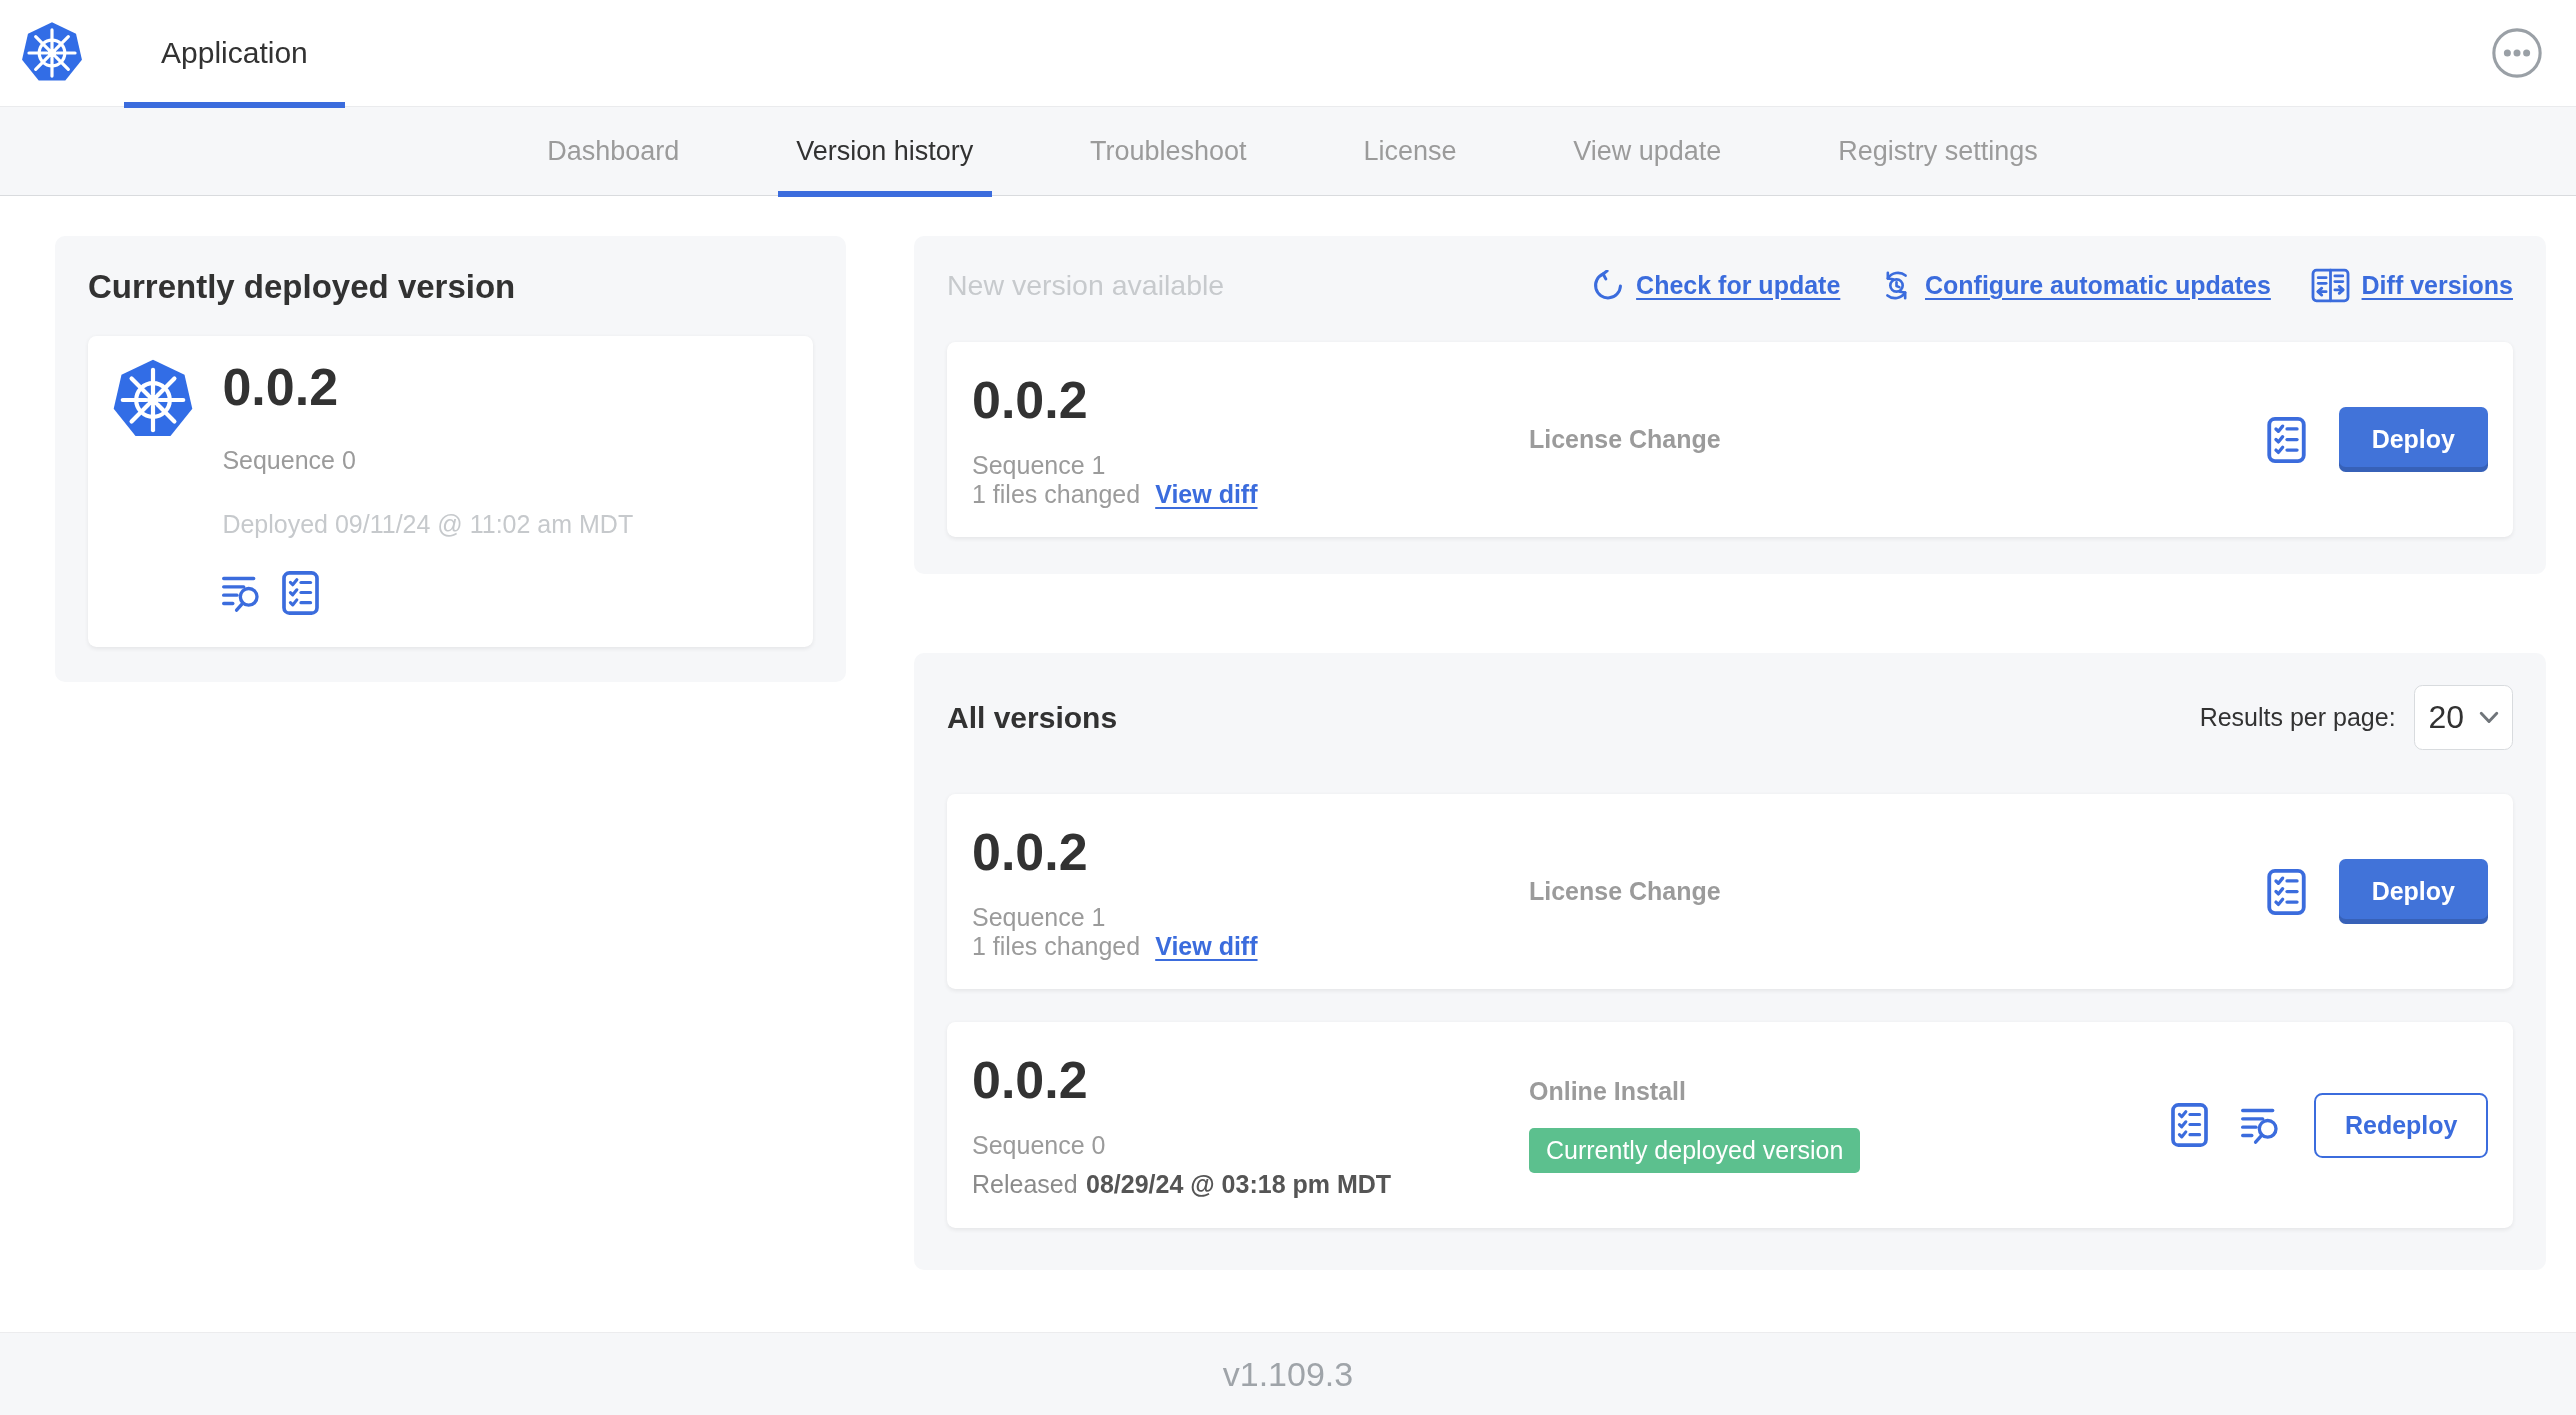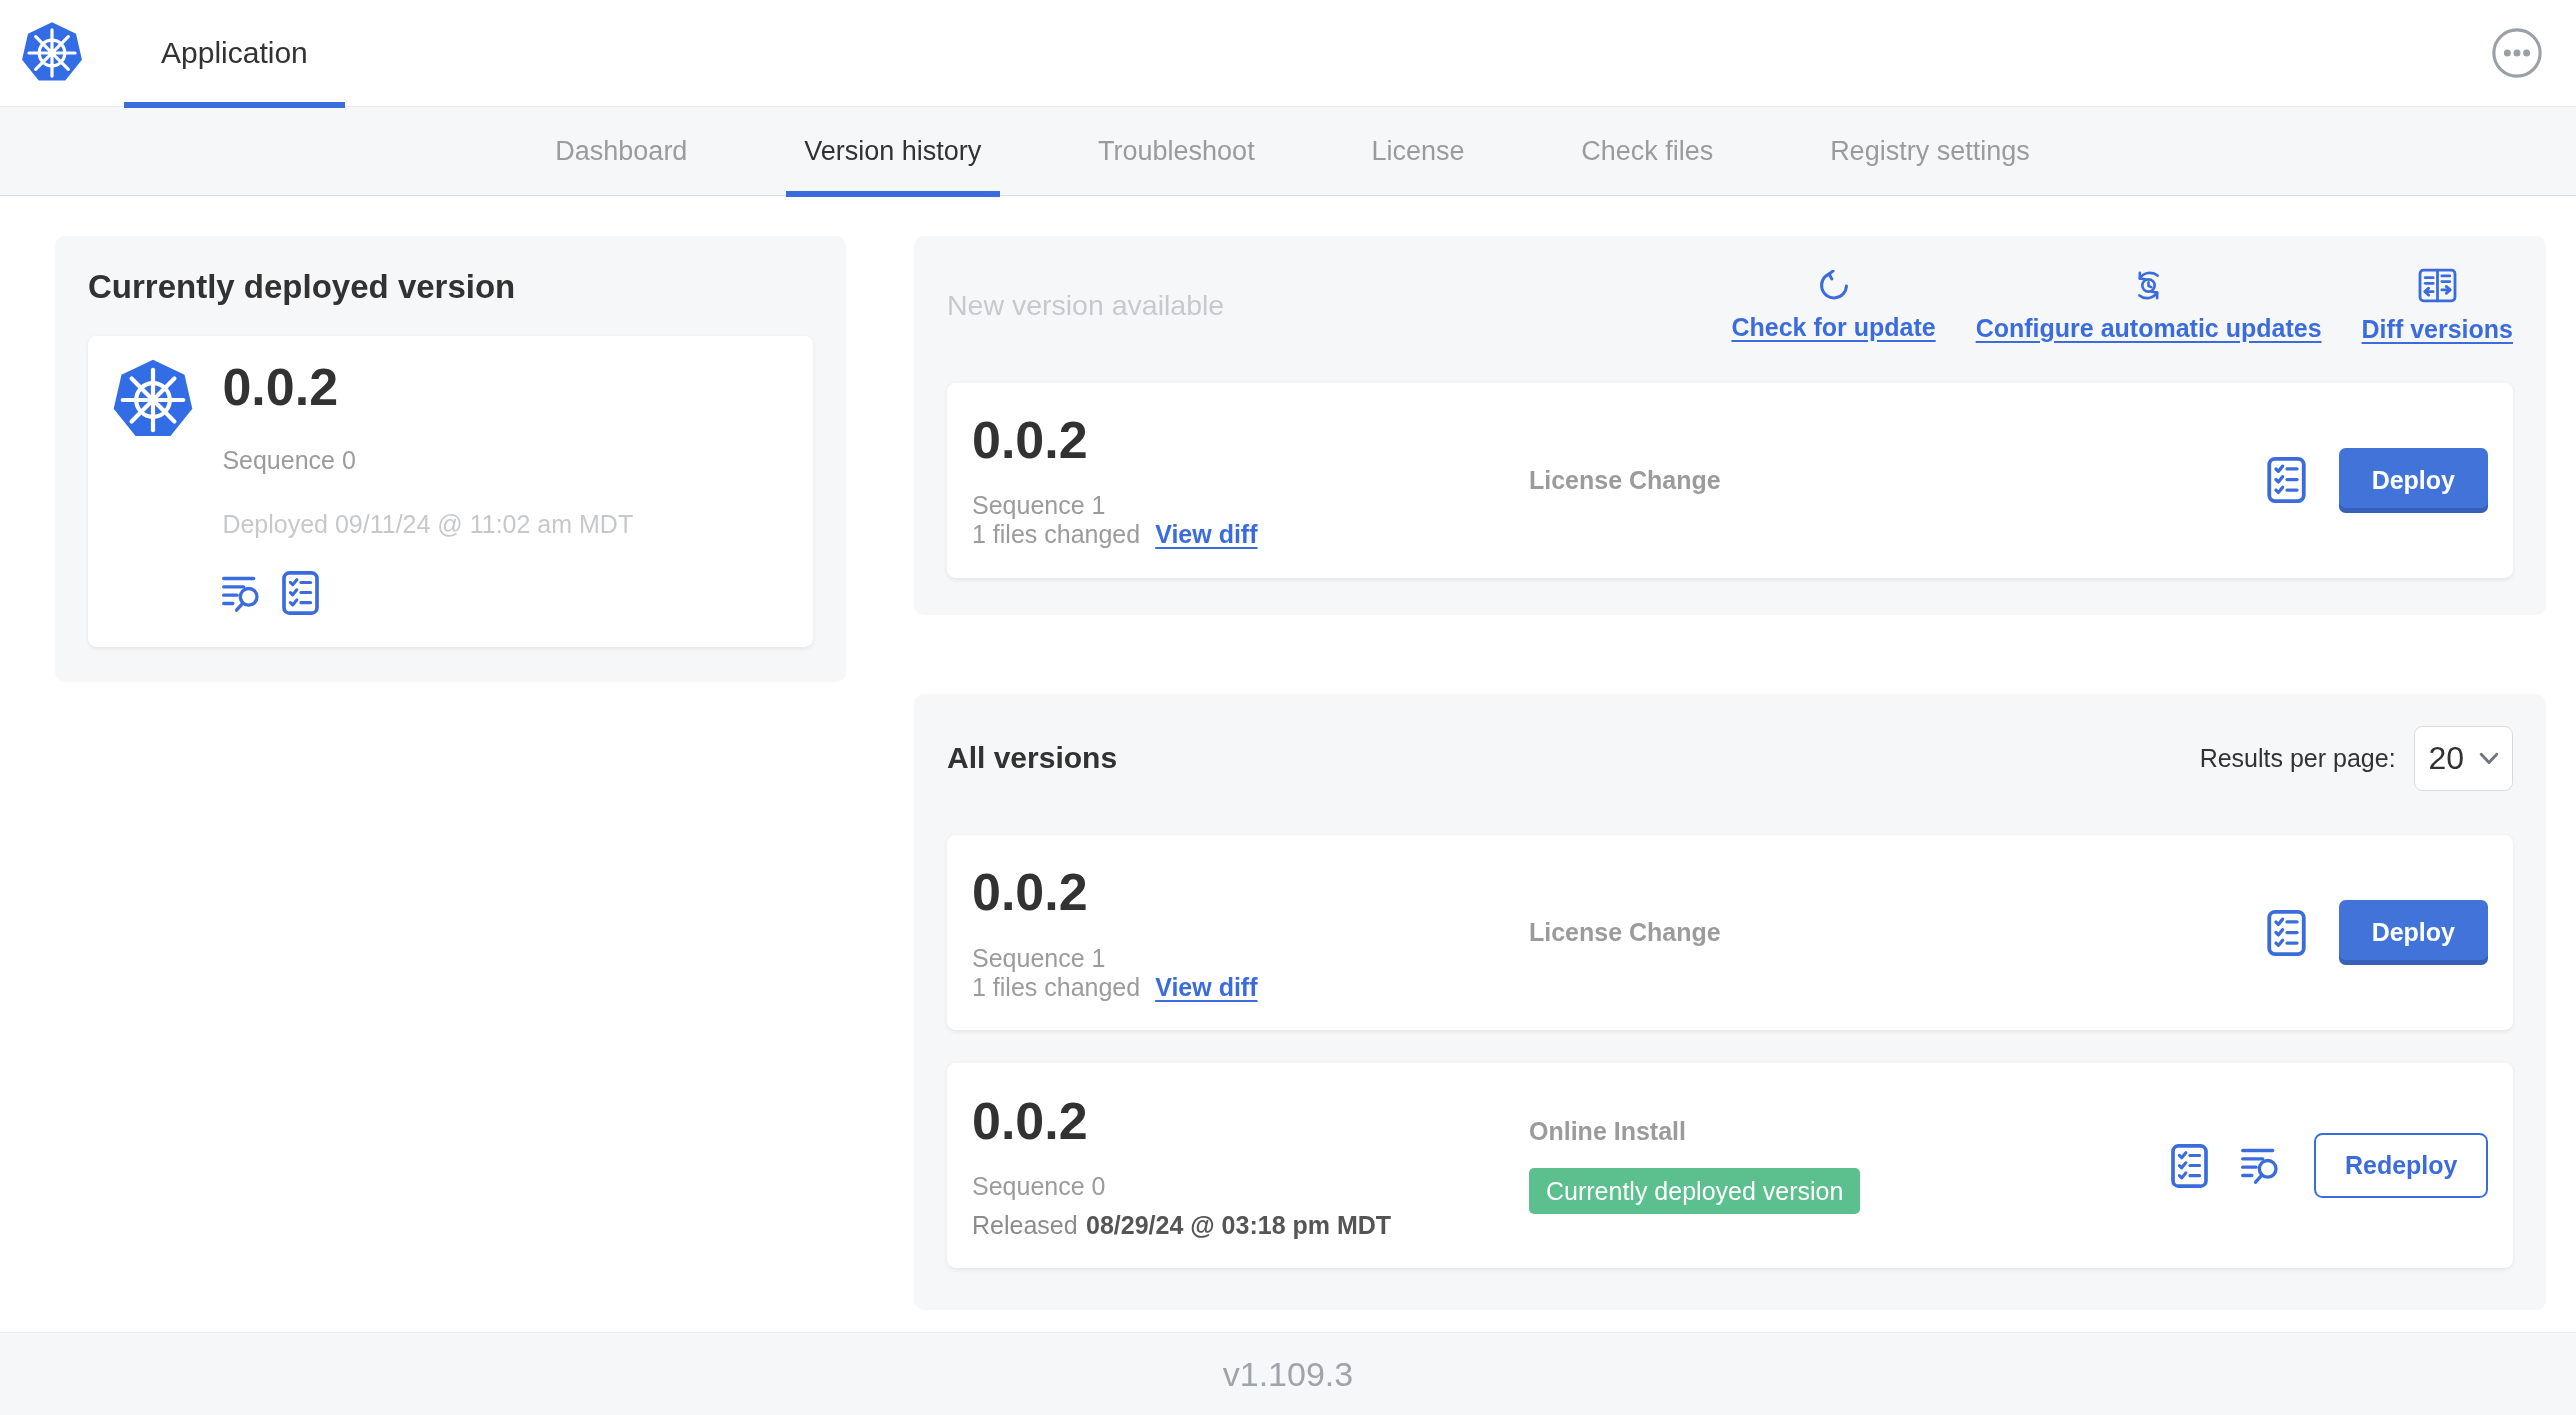"Check files" span { text: Check files -> View update }
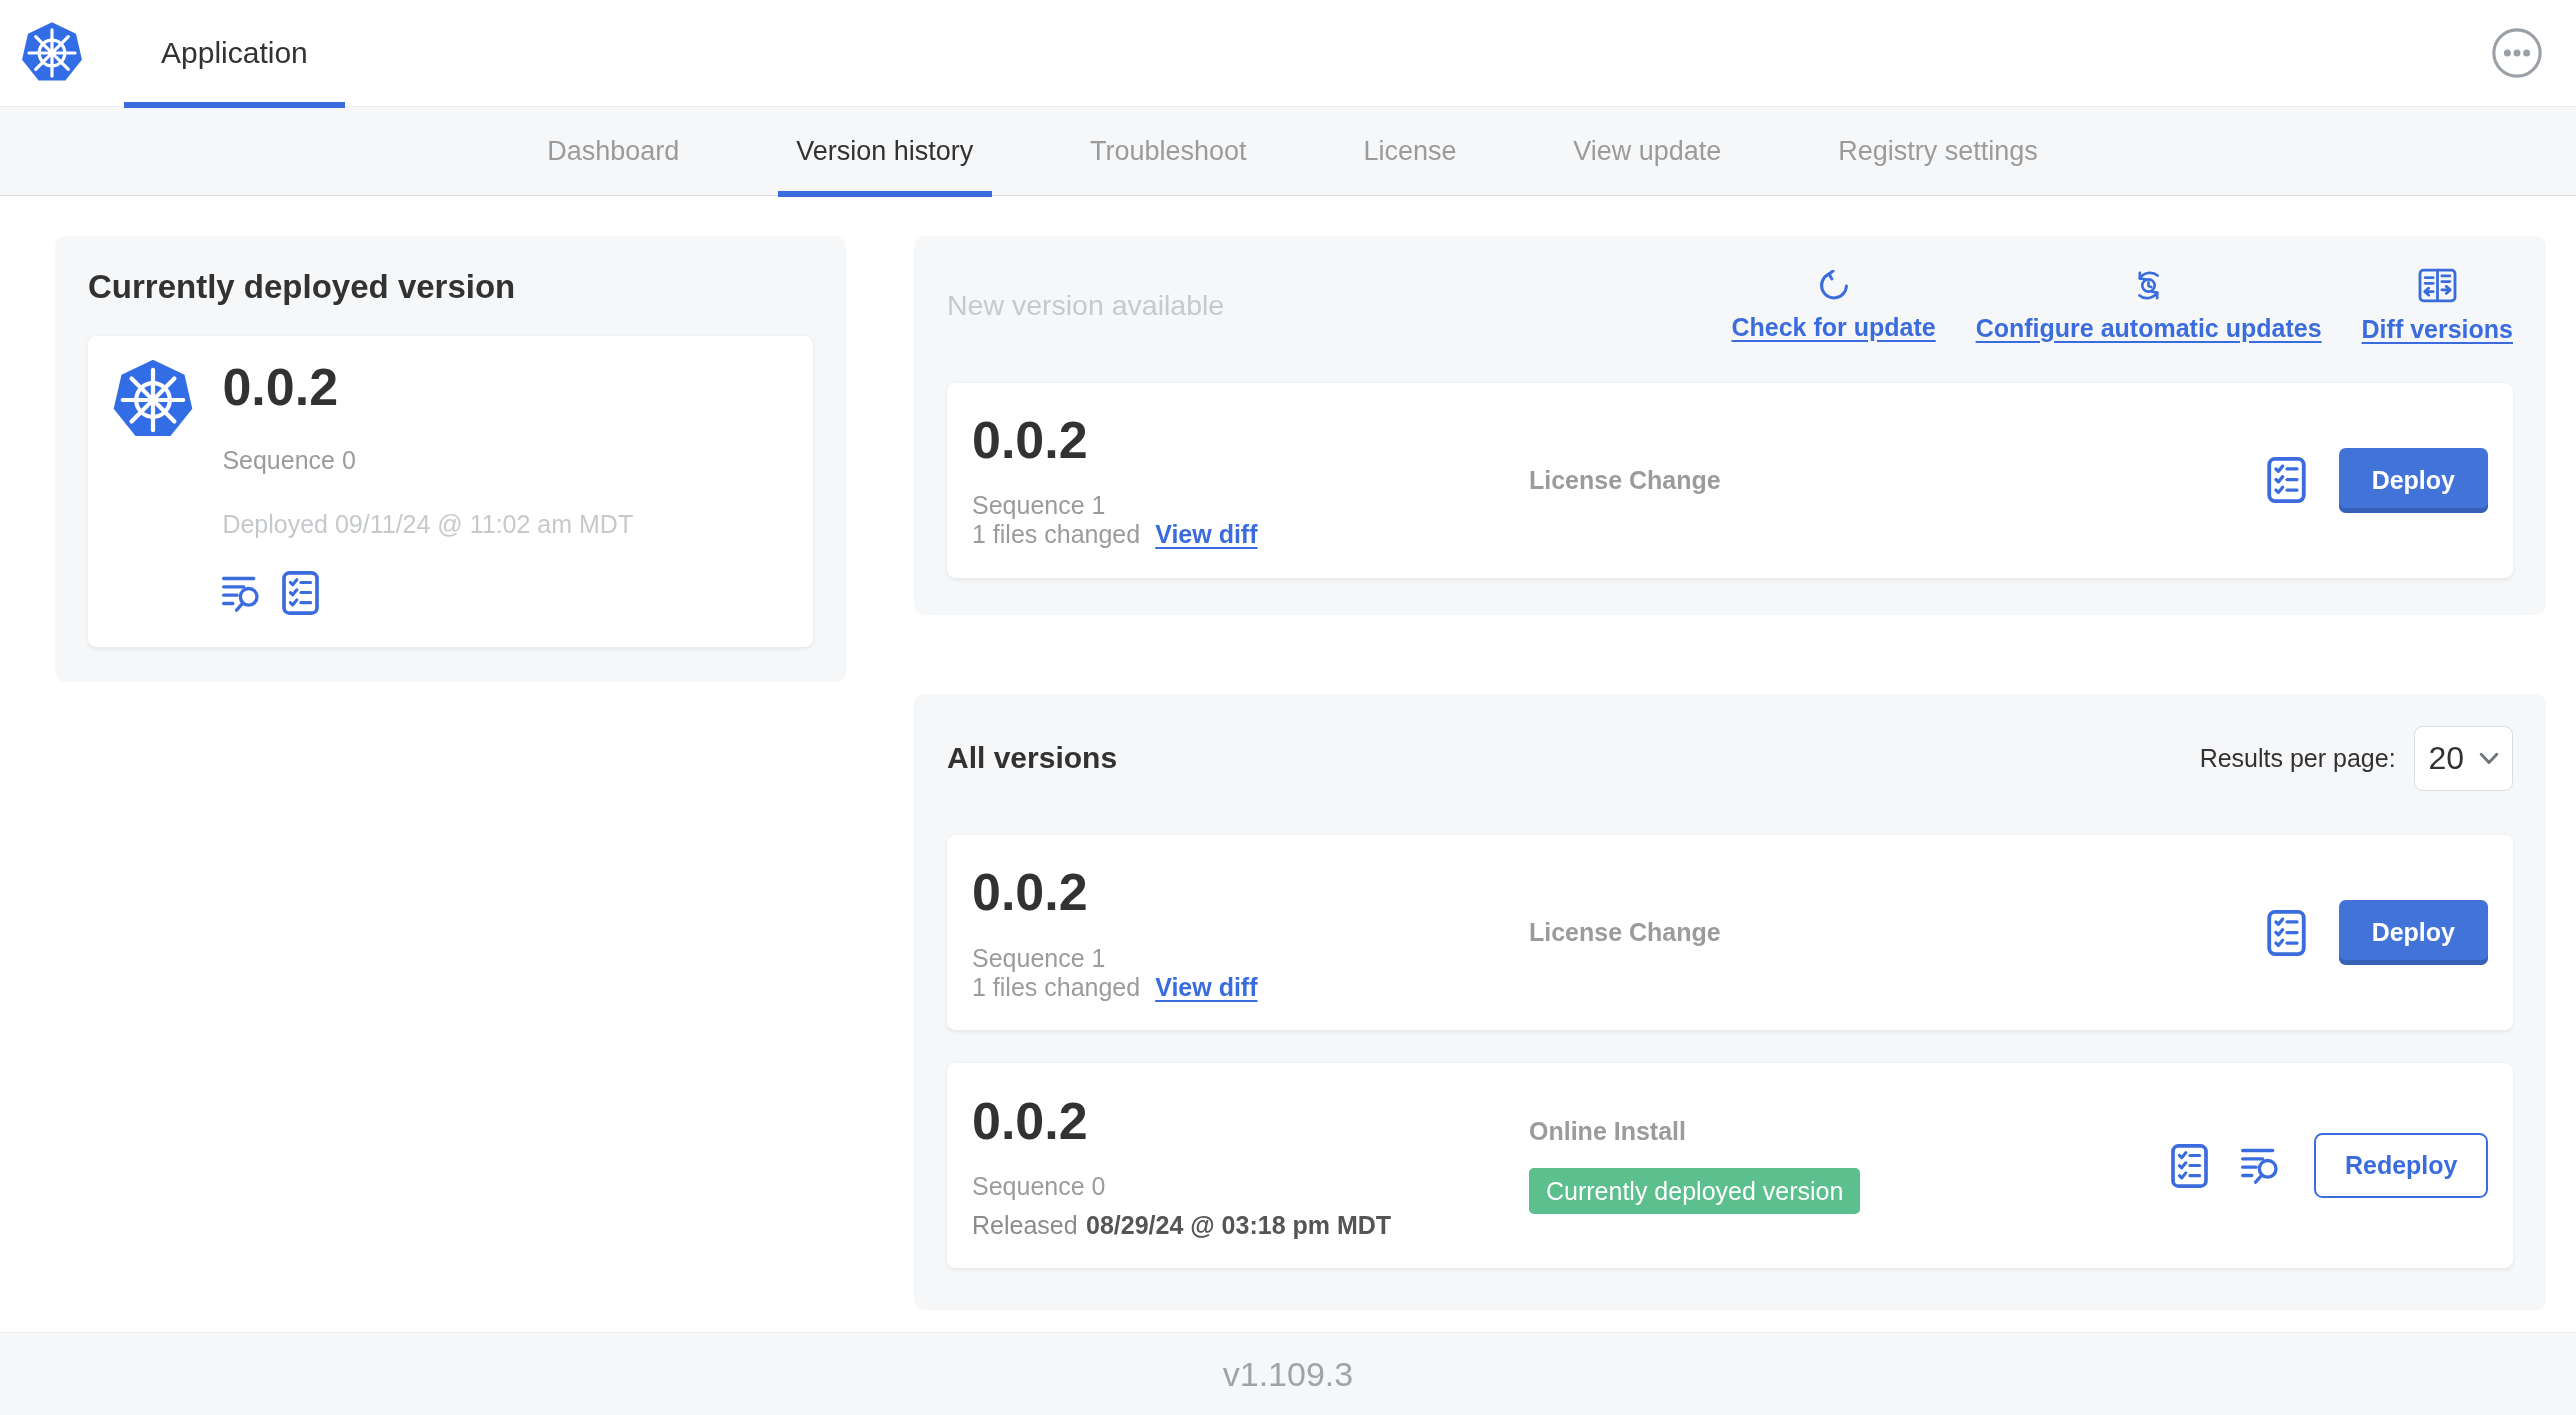"Check for update" .link { flex-direction: column -> none }
